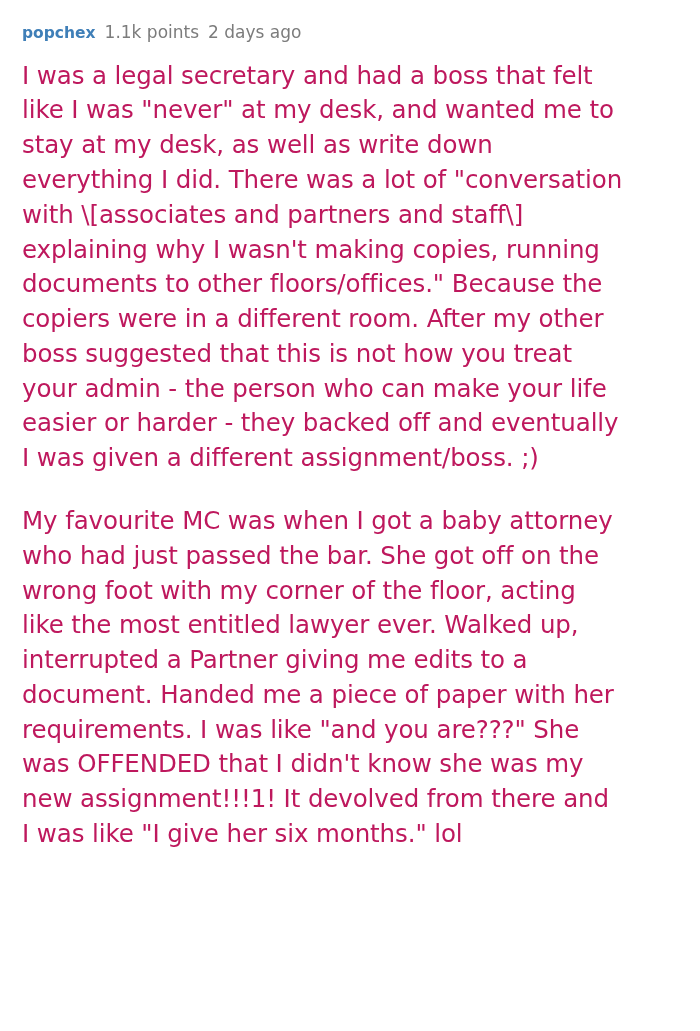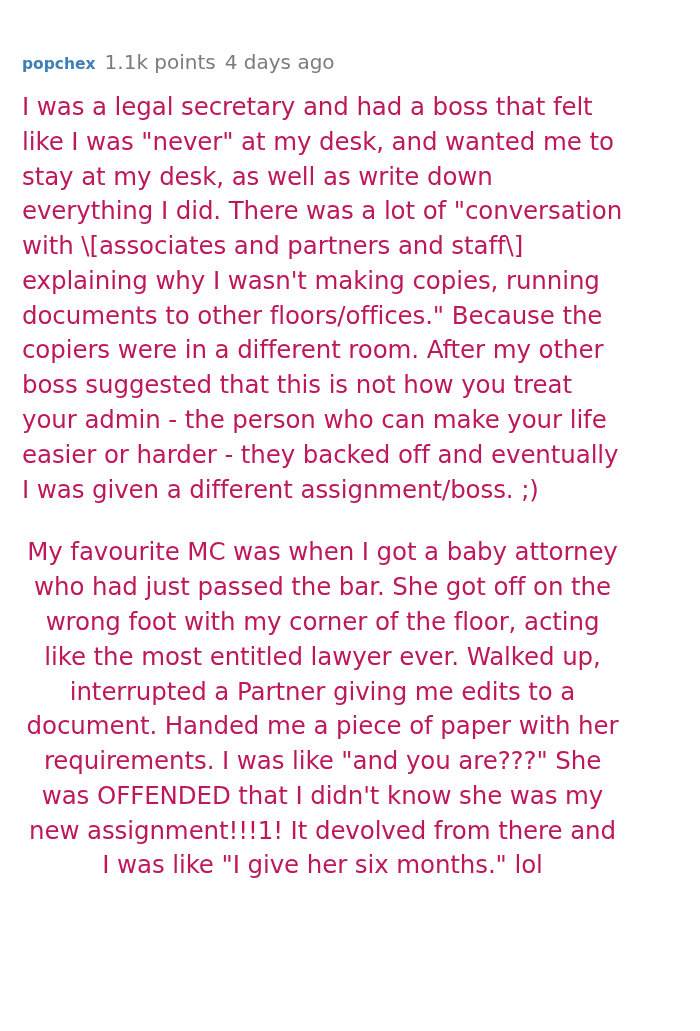"1.1k points" .meta { font-size: 20px -> 17px; margin-top: 28px -> none }
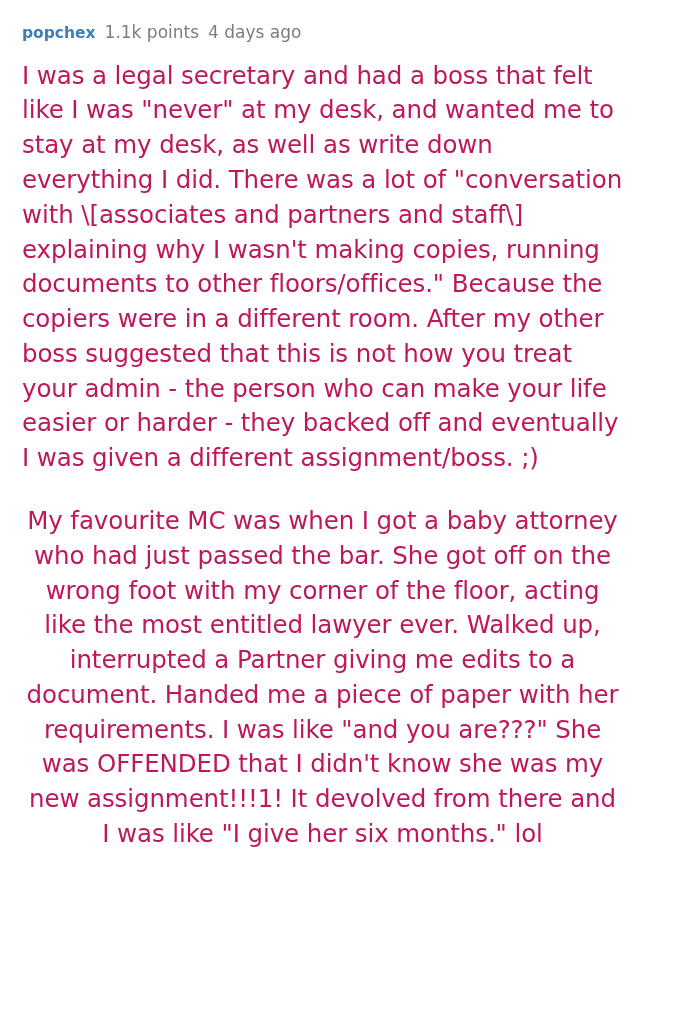"4 days ago" span.meta { text: 4 -> 2 }
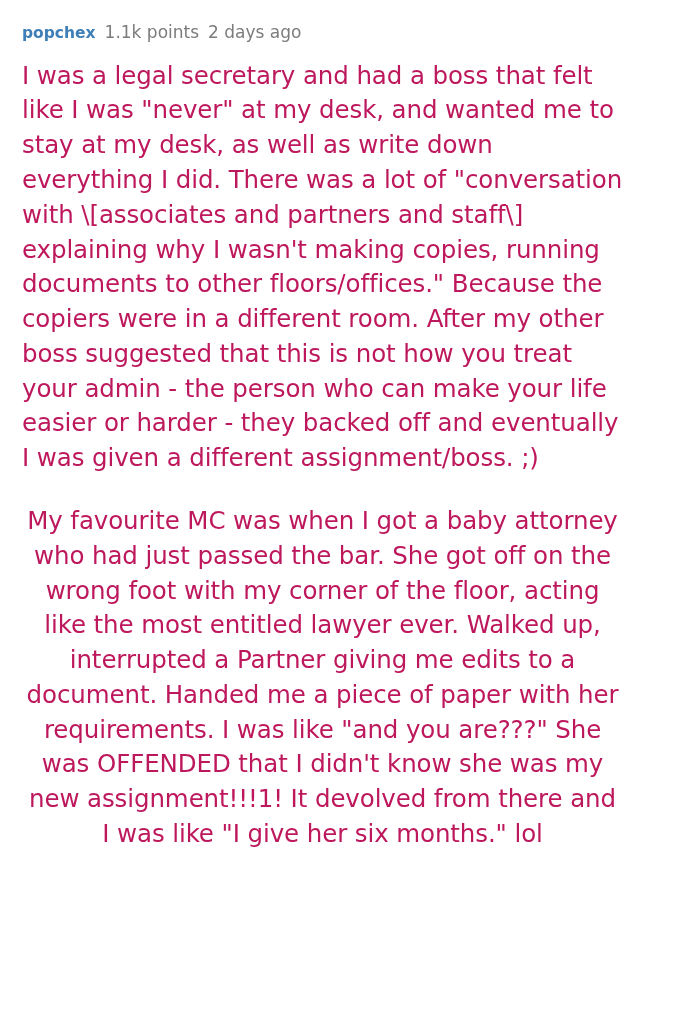"My favourite MC was when" .comment-body p:last-child { text-align: center -> none }
